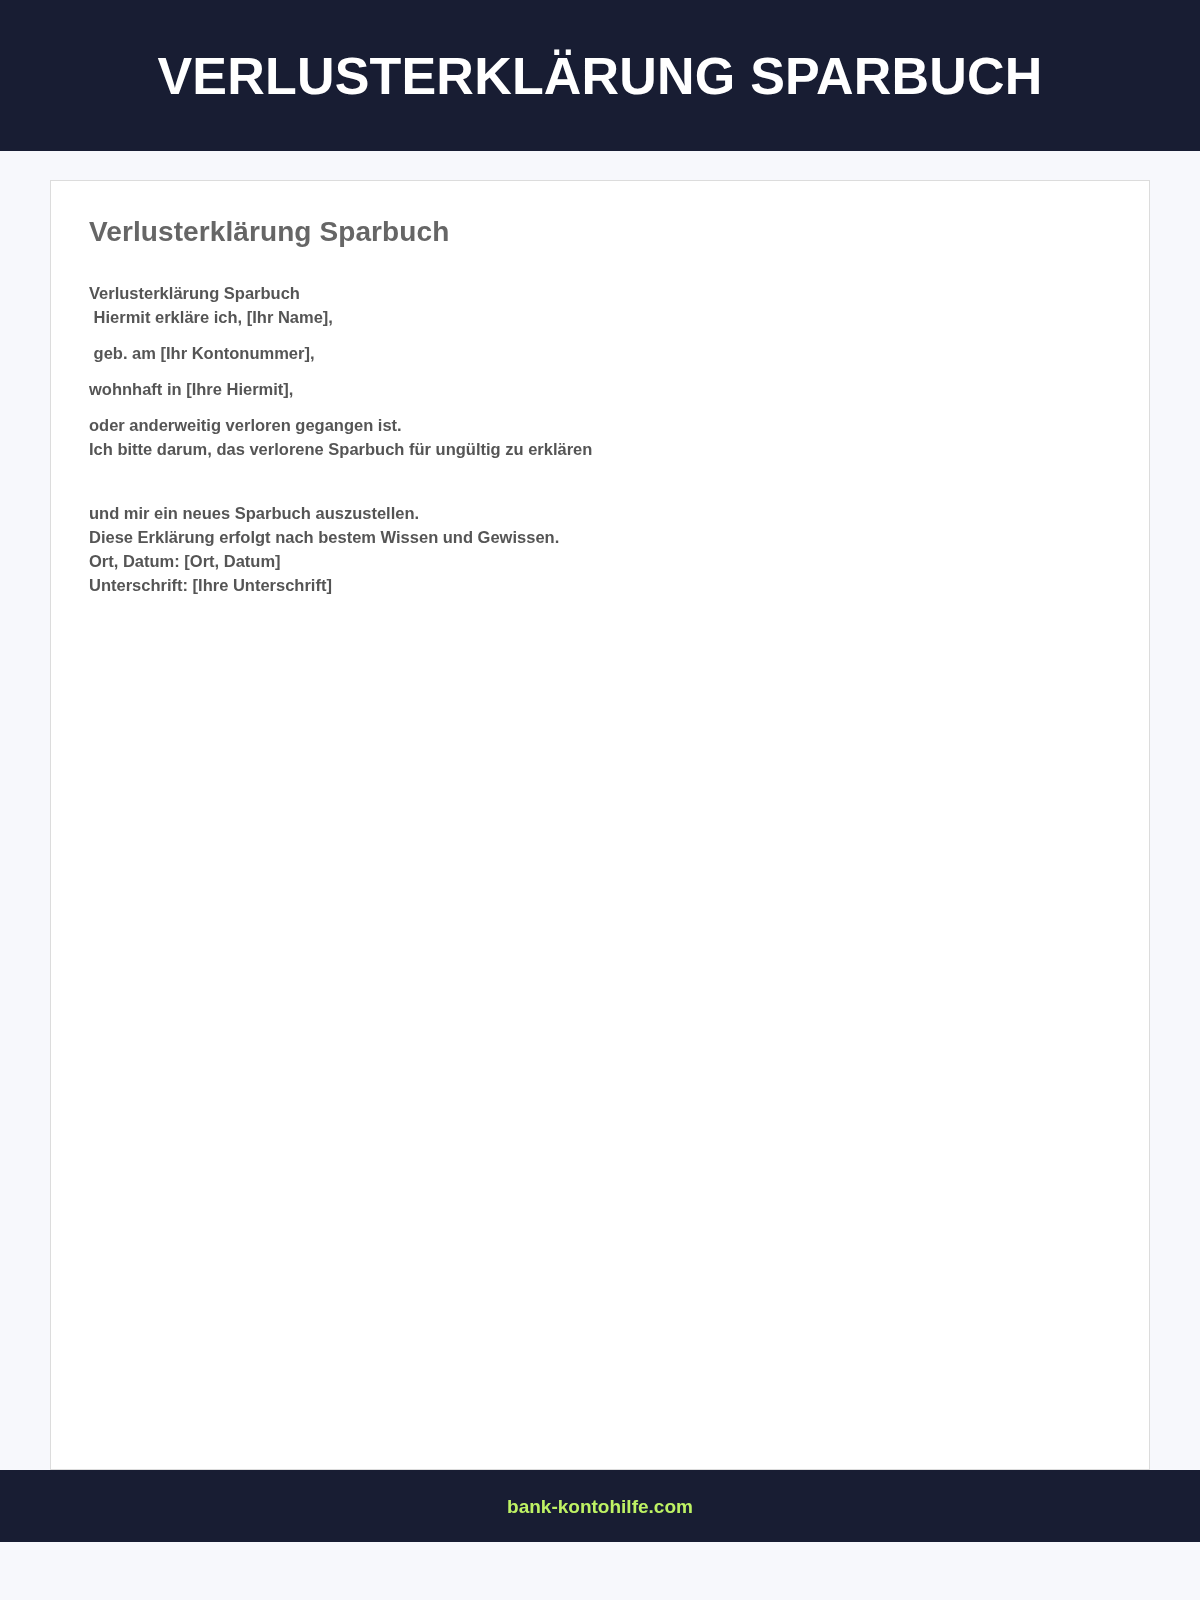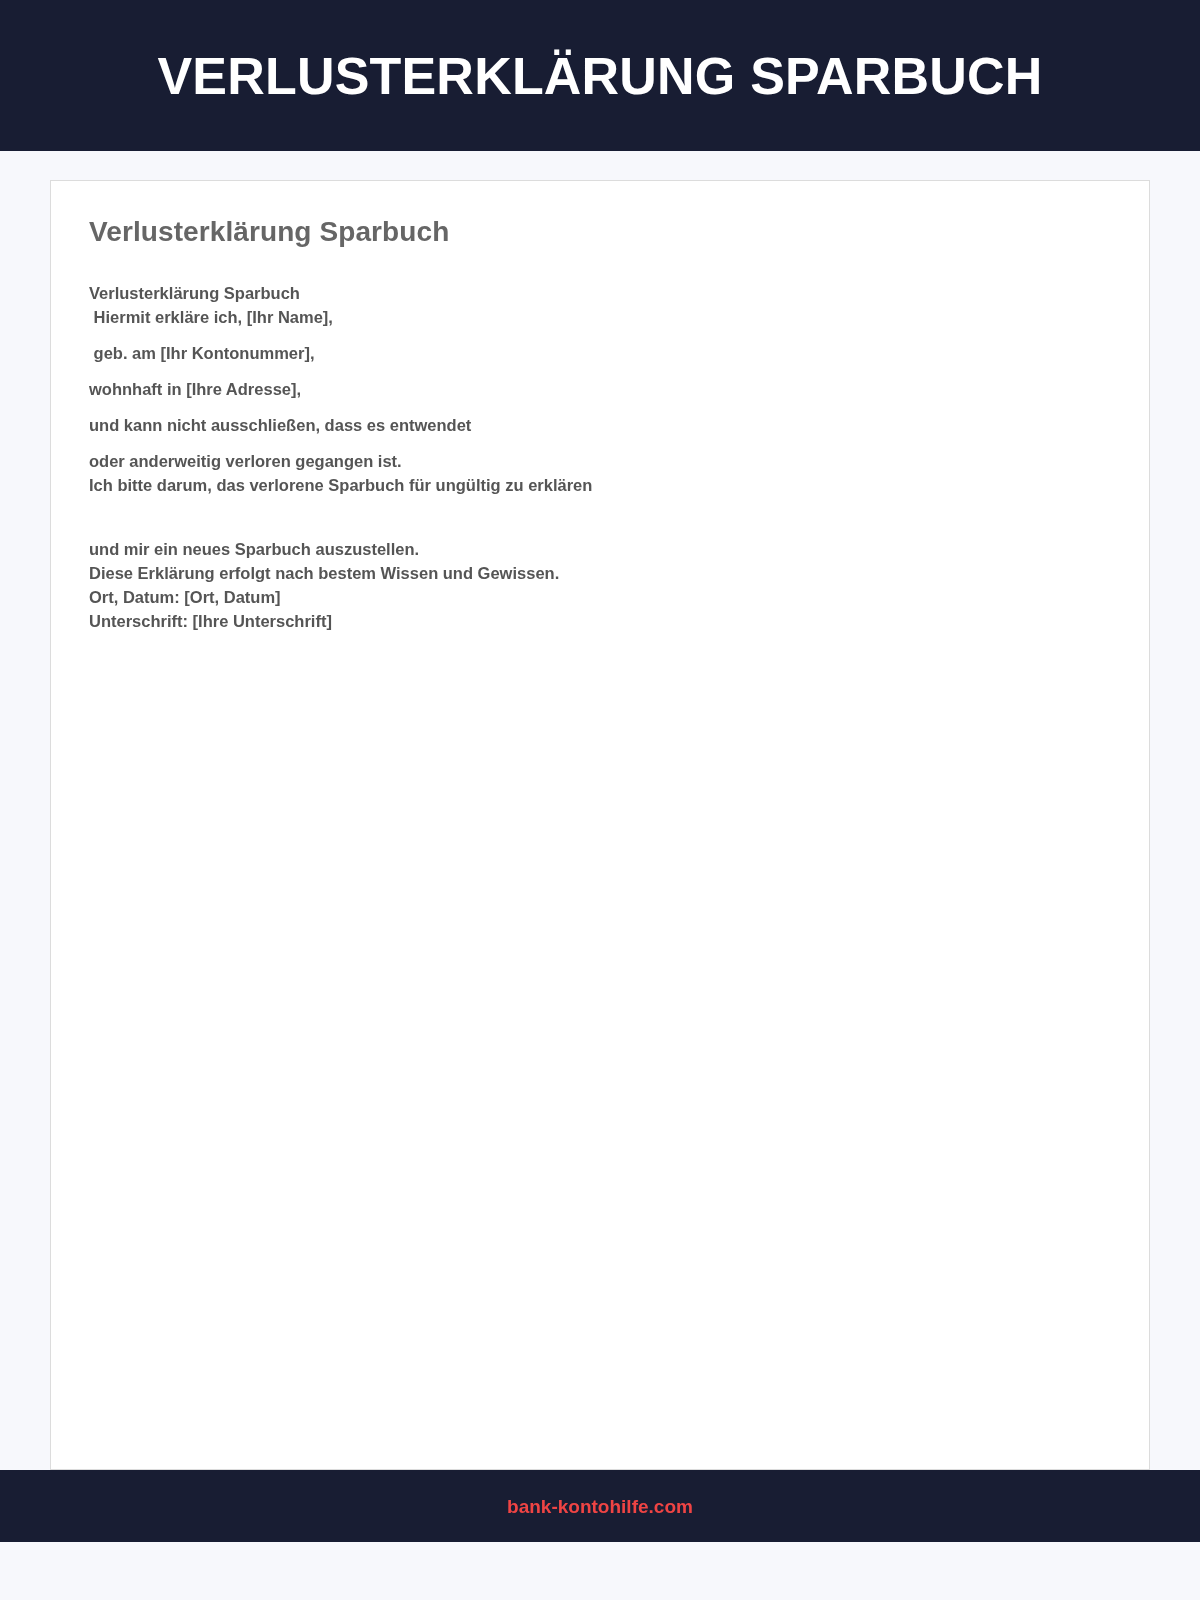"wohnhaft in [Ihre Adresse]," p { text: Adresse -> Hiermit }
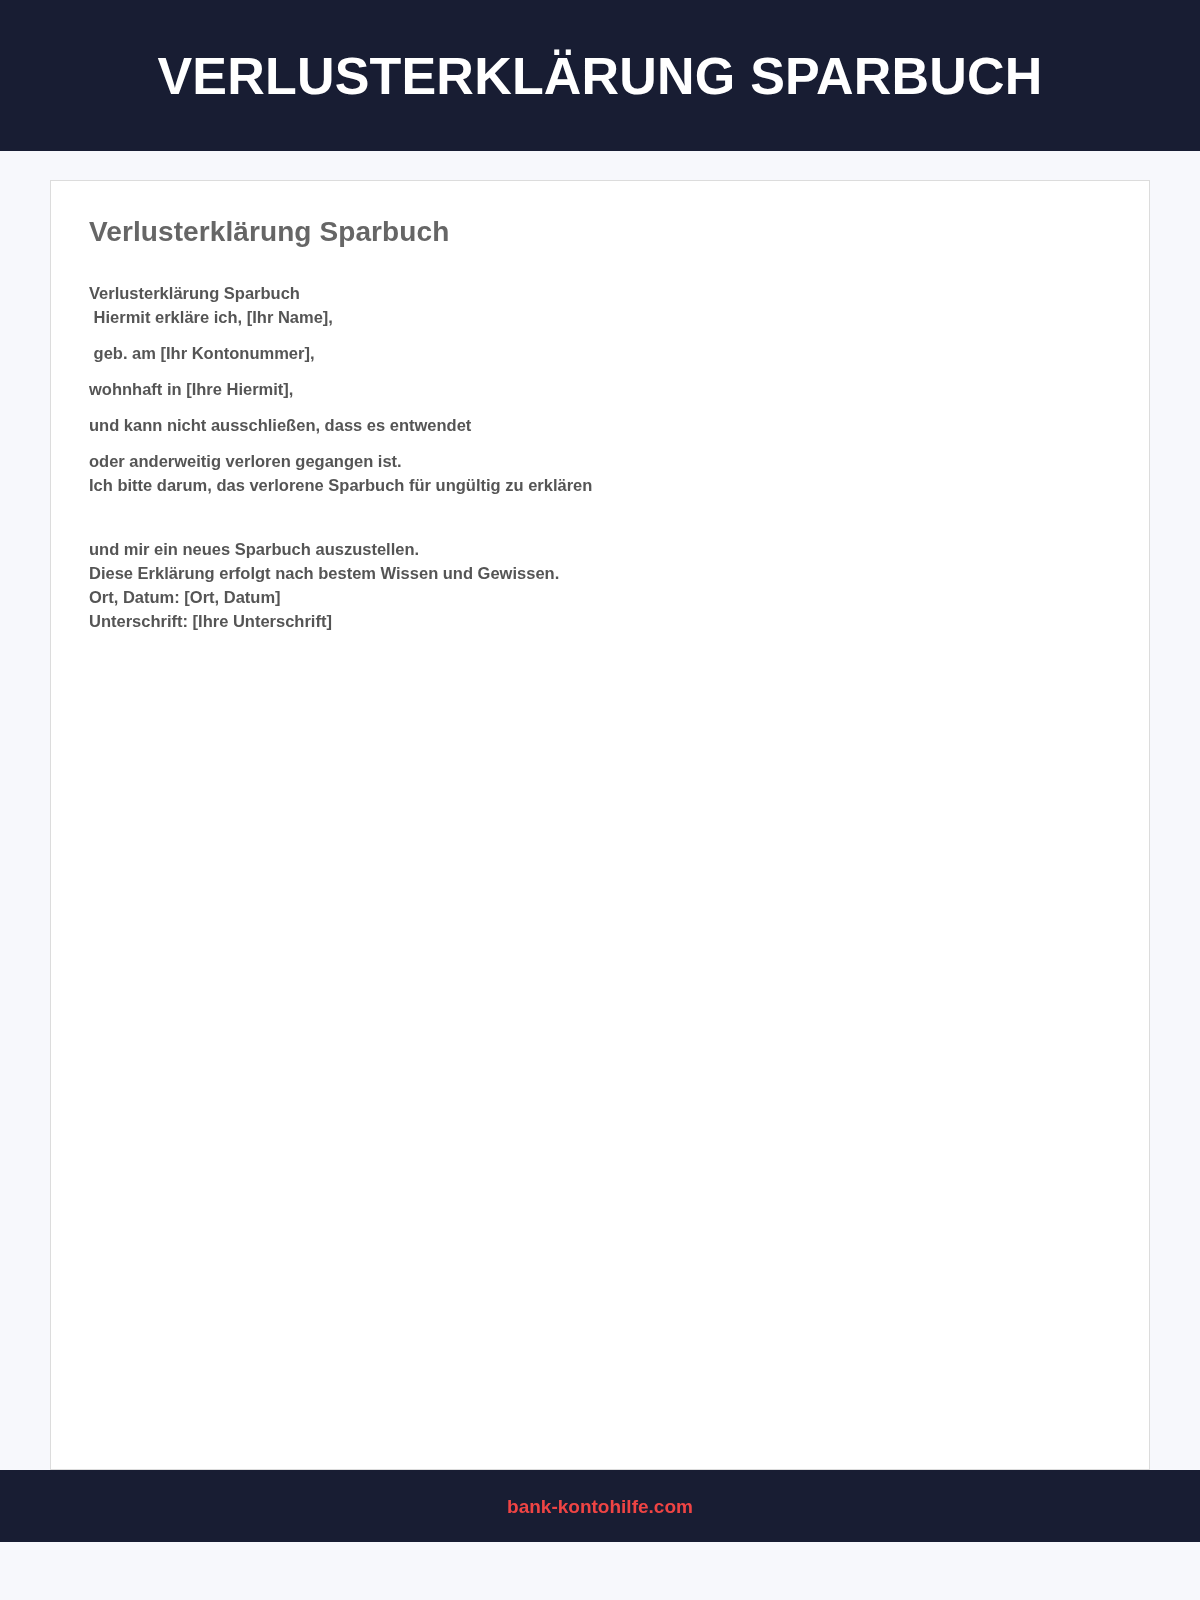"und kann nicht ausschließen, dass" p { html: <p>und kann nicht ausschließen, dass es entwendet</p> -> none }
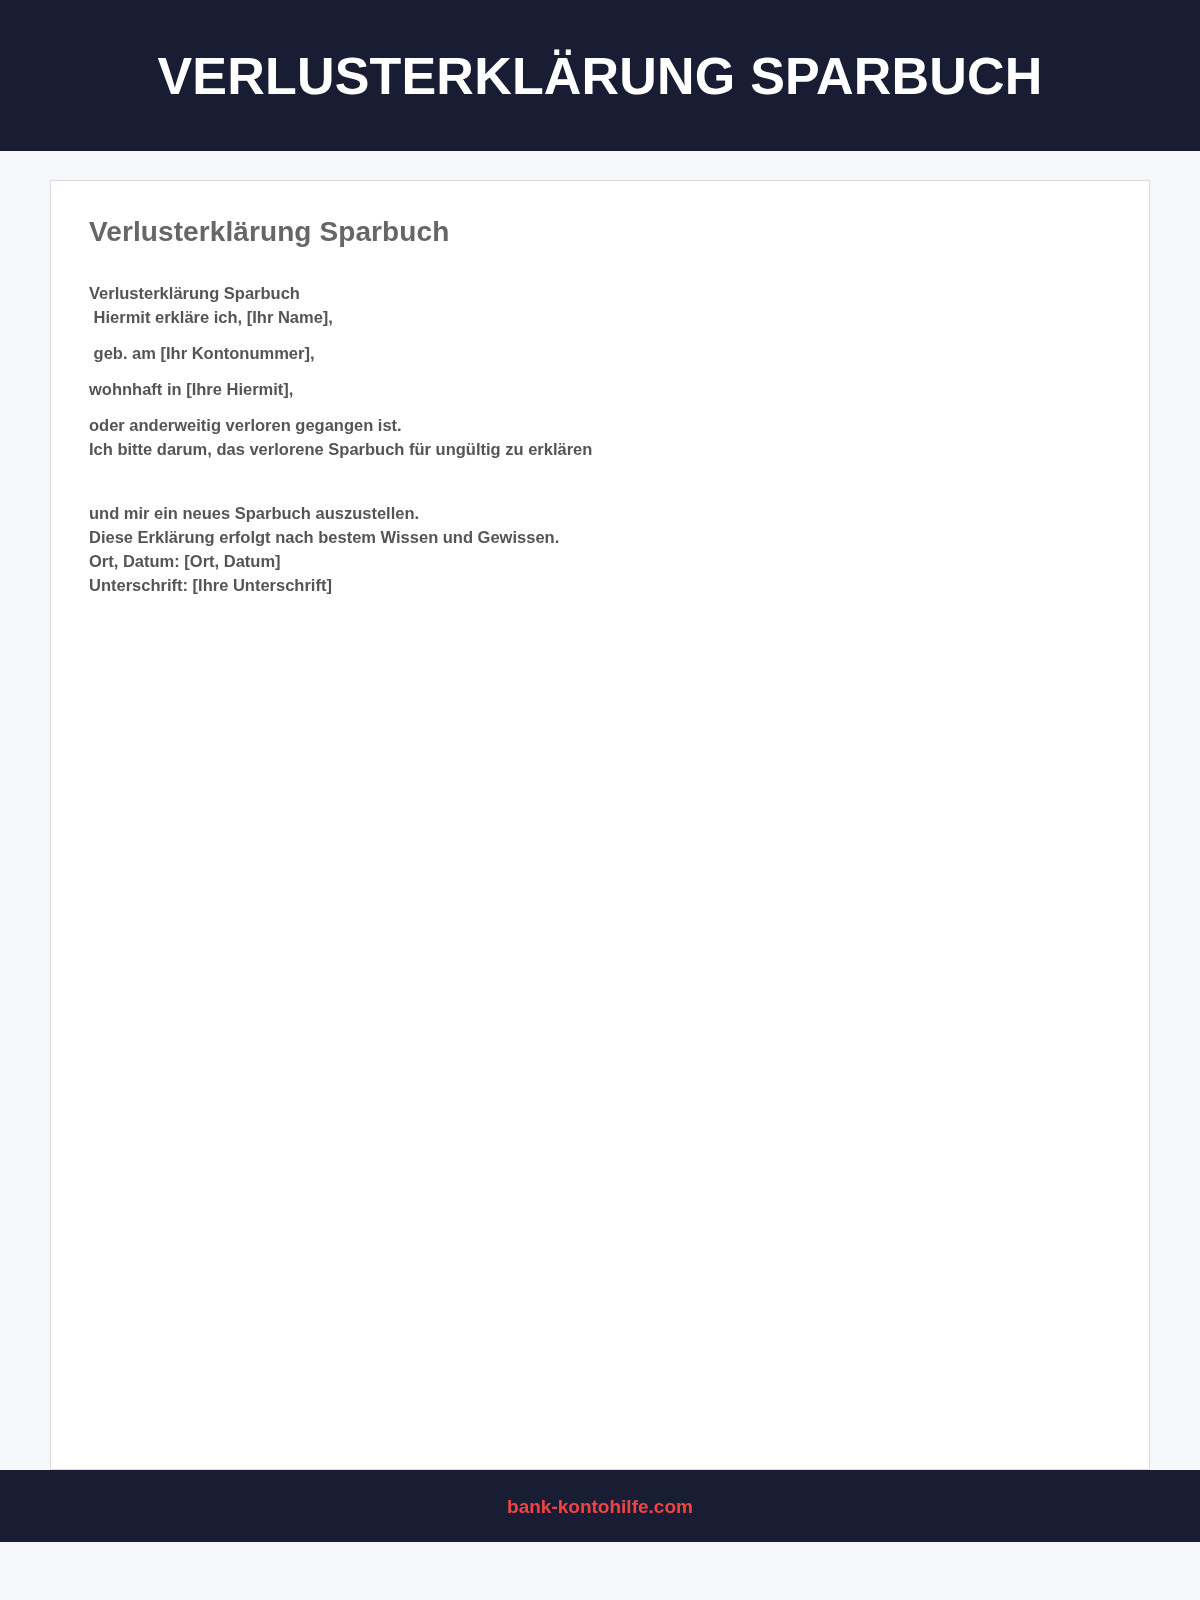"bank-kontohilfe.com" .site-footer__brand { color: #ef4444 -> #bef264 }
